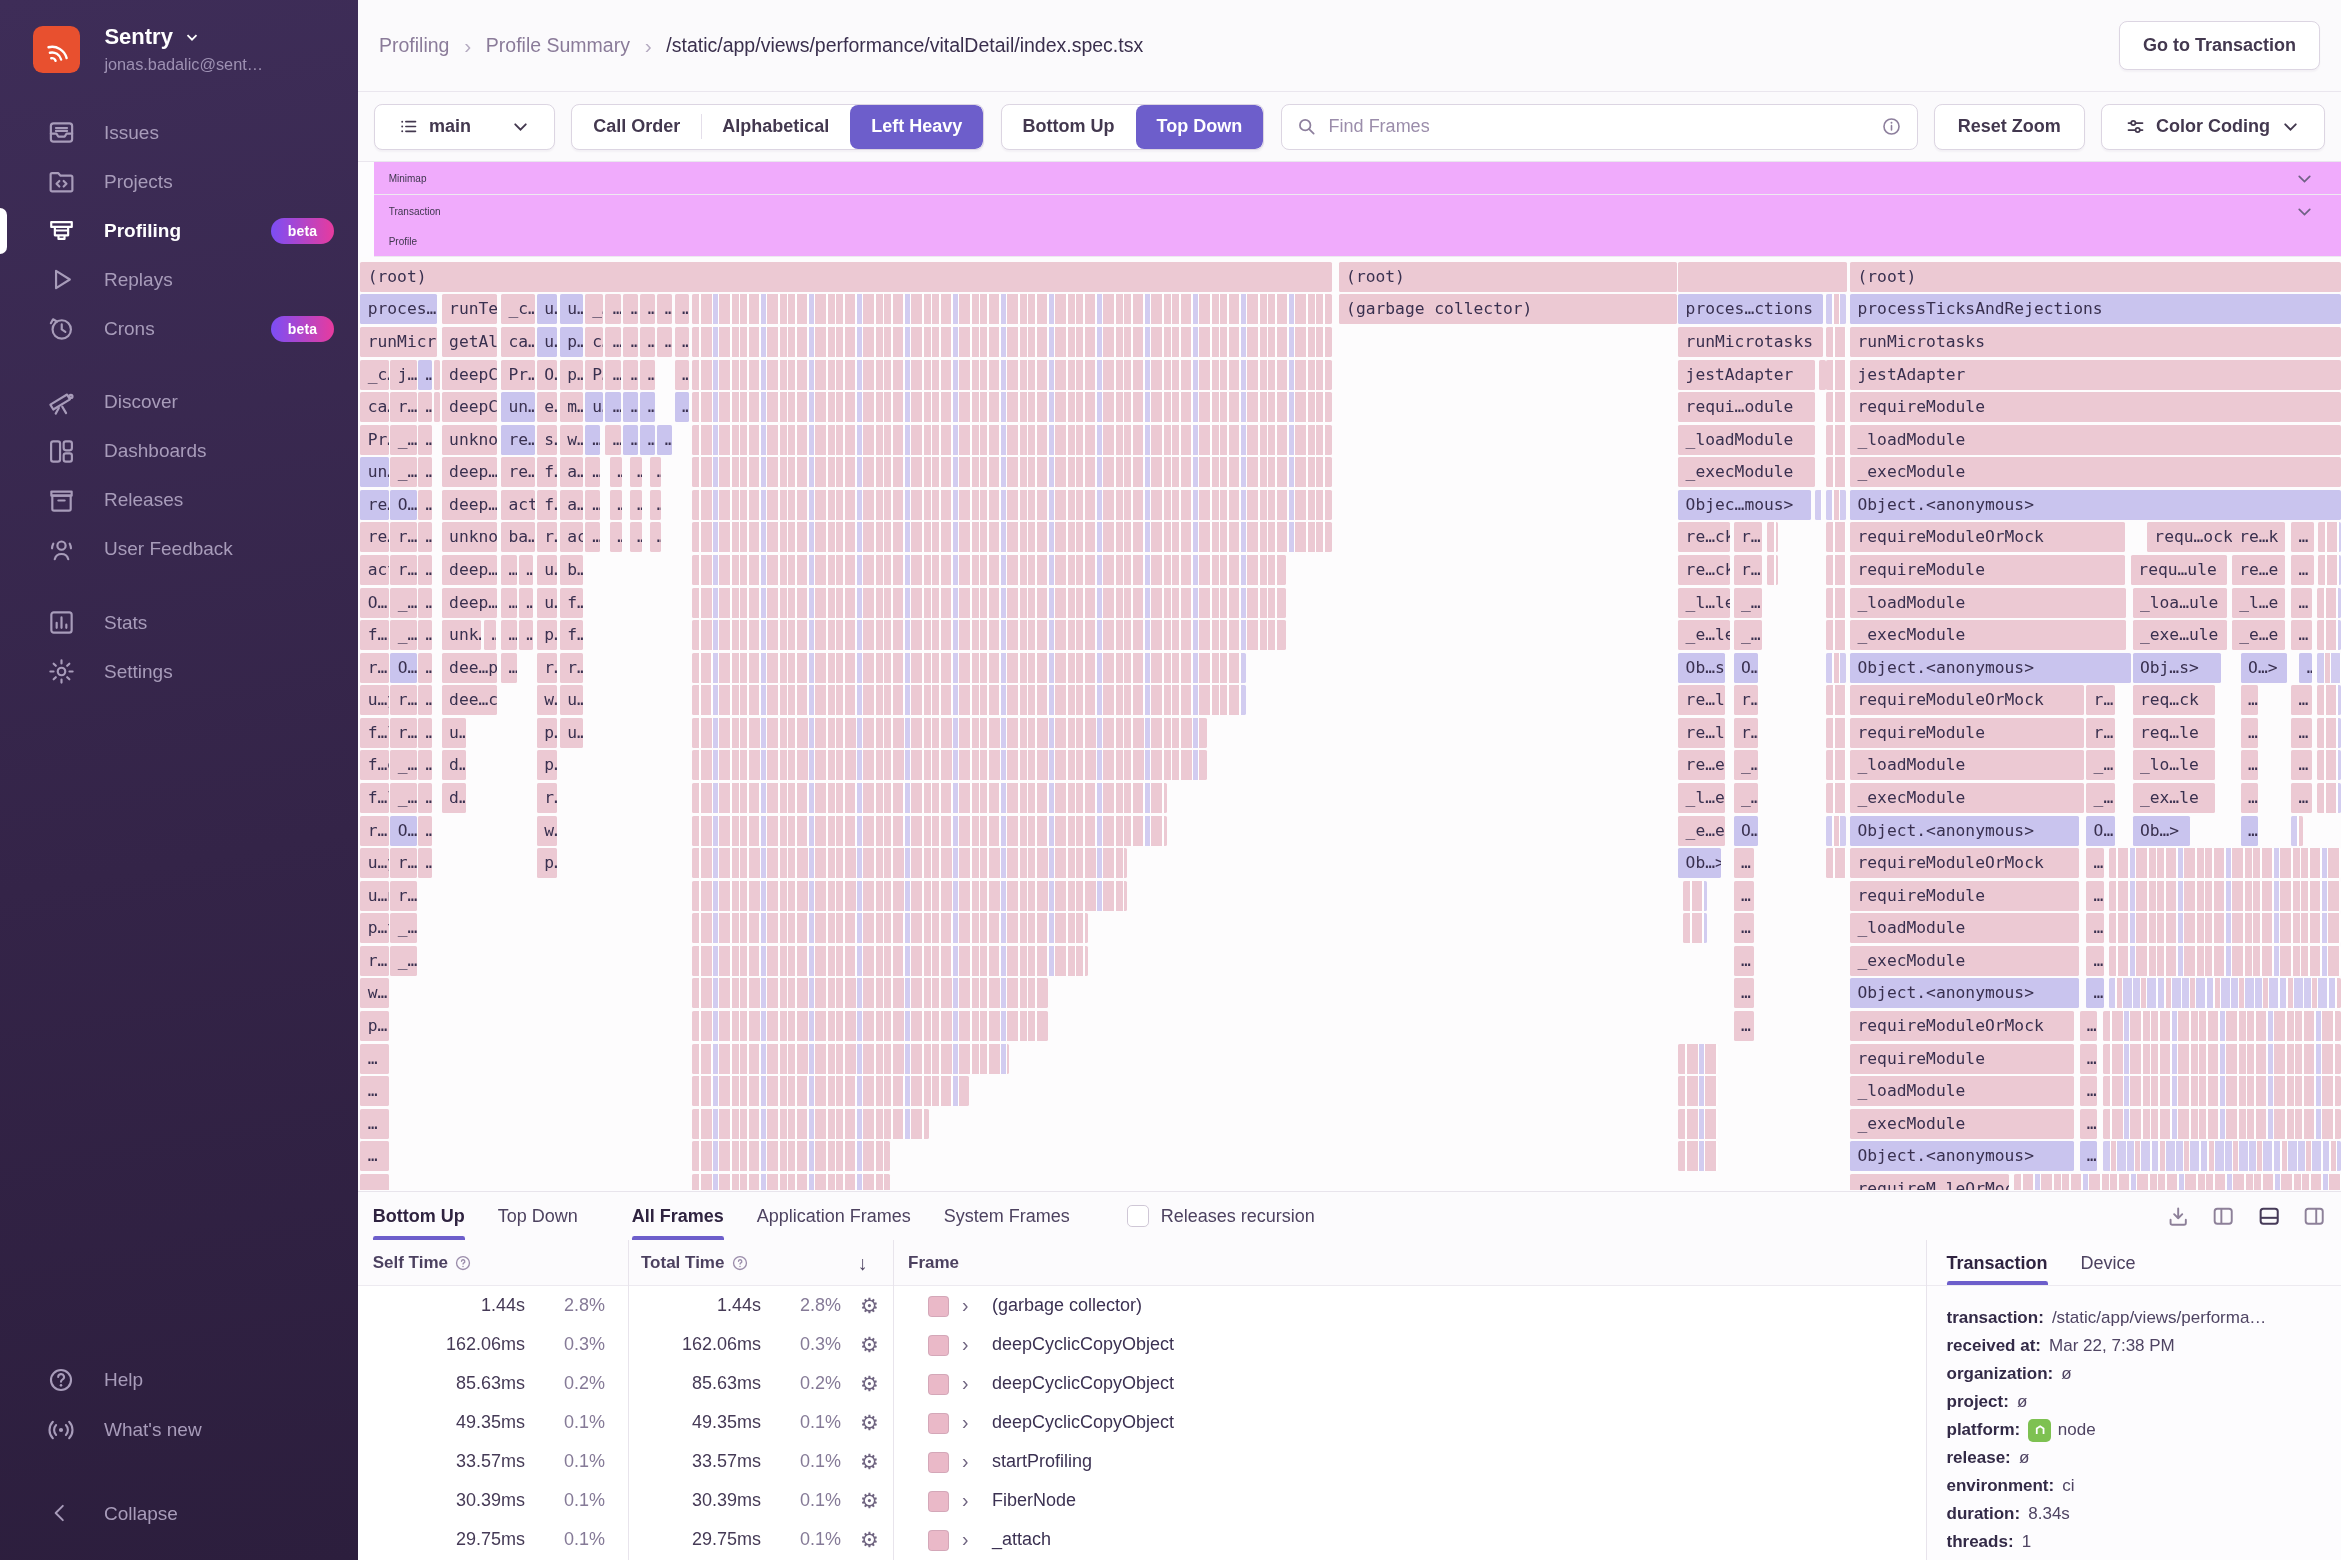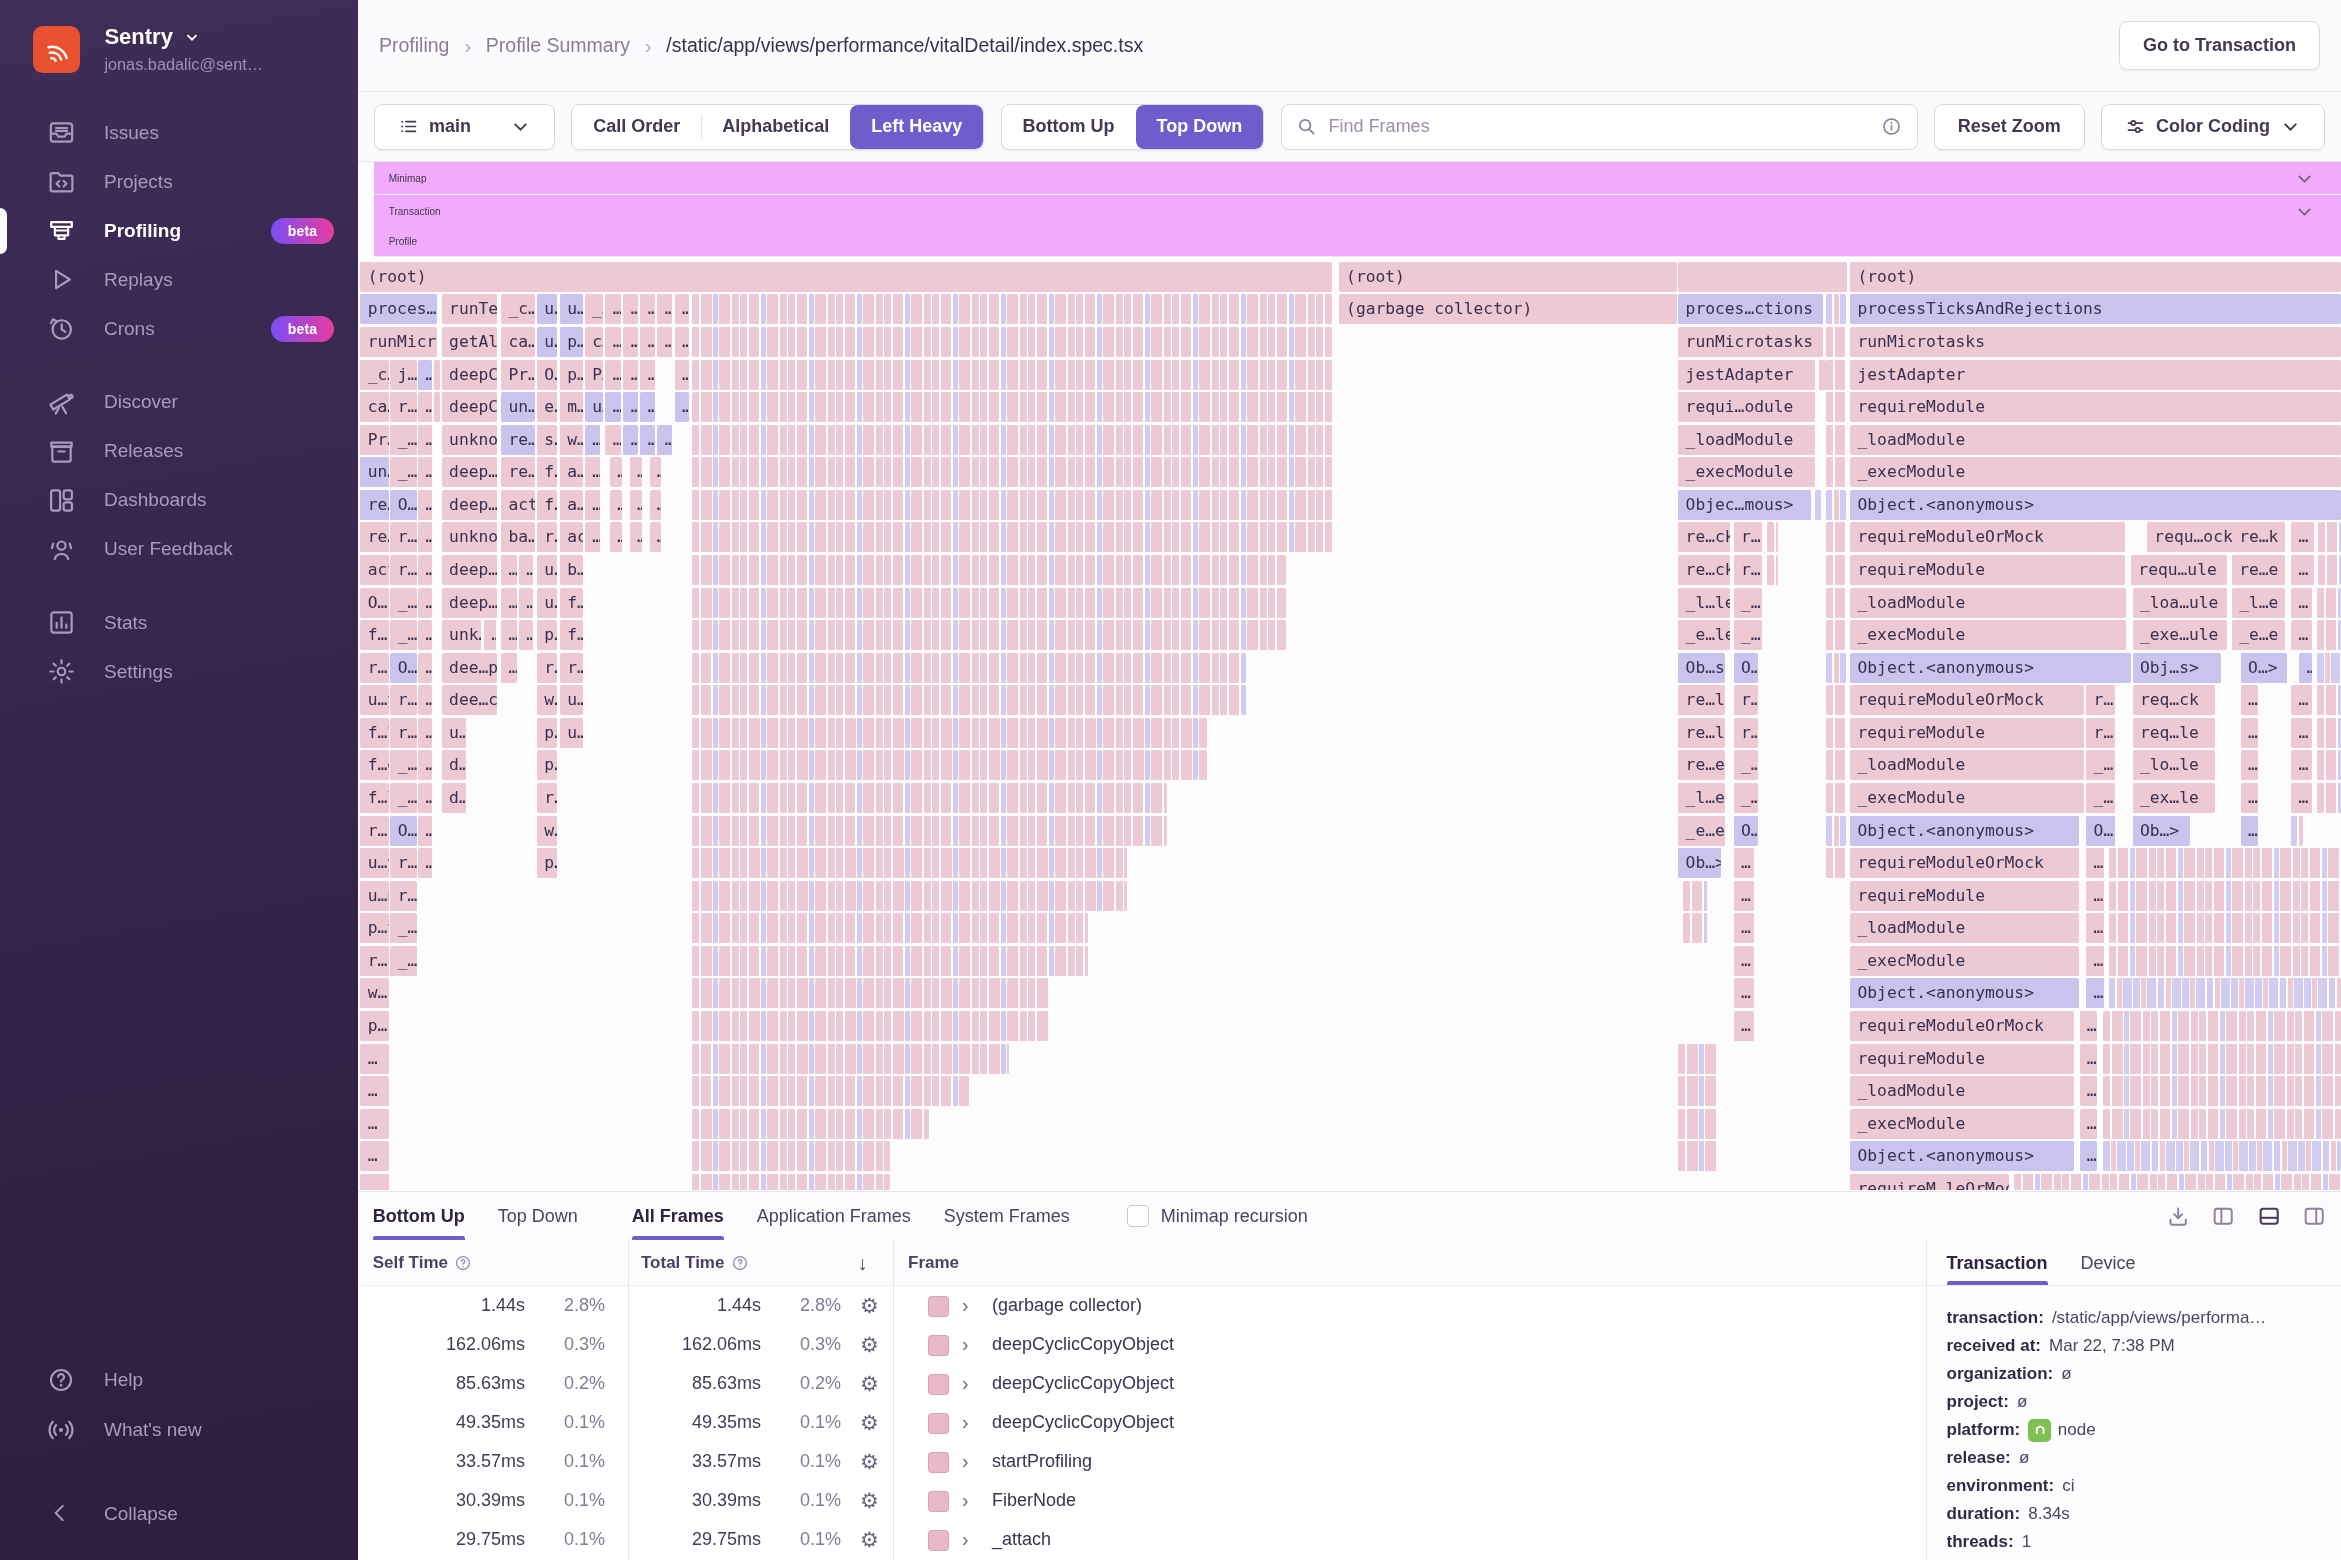"Releases" div.sb-item { order: before "Dashboards" -> after "Dashboards" }
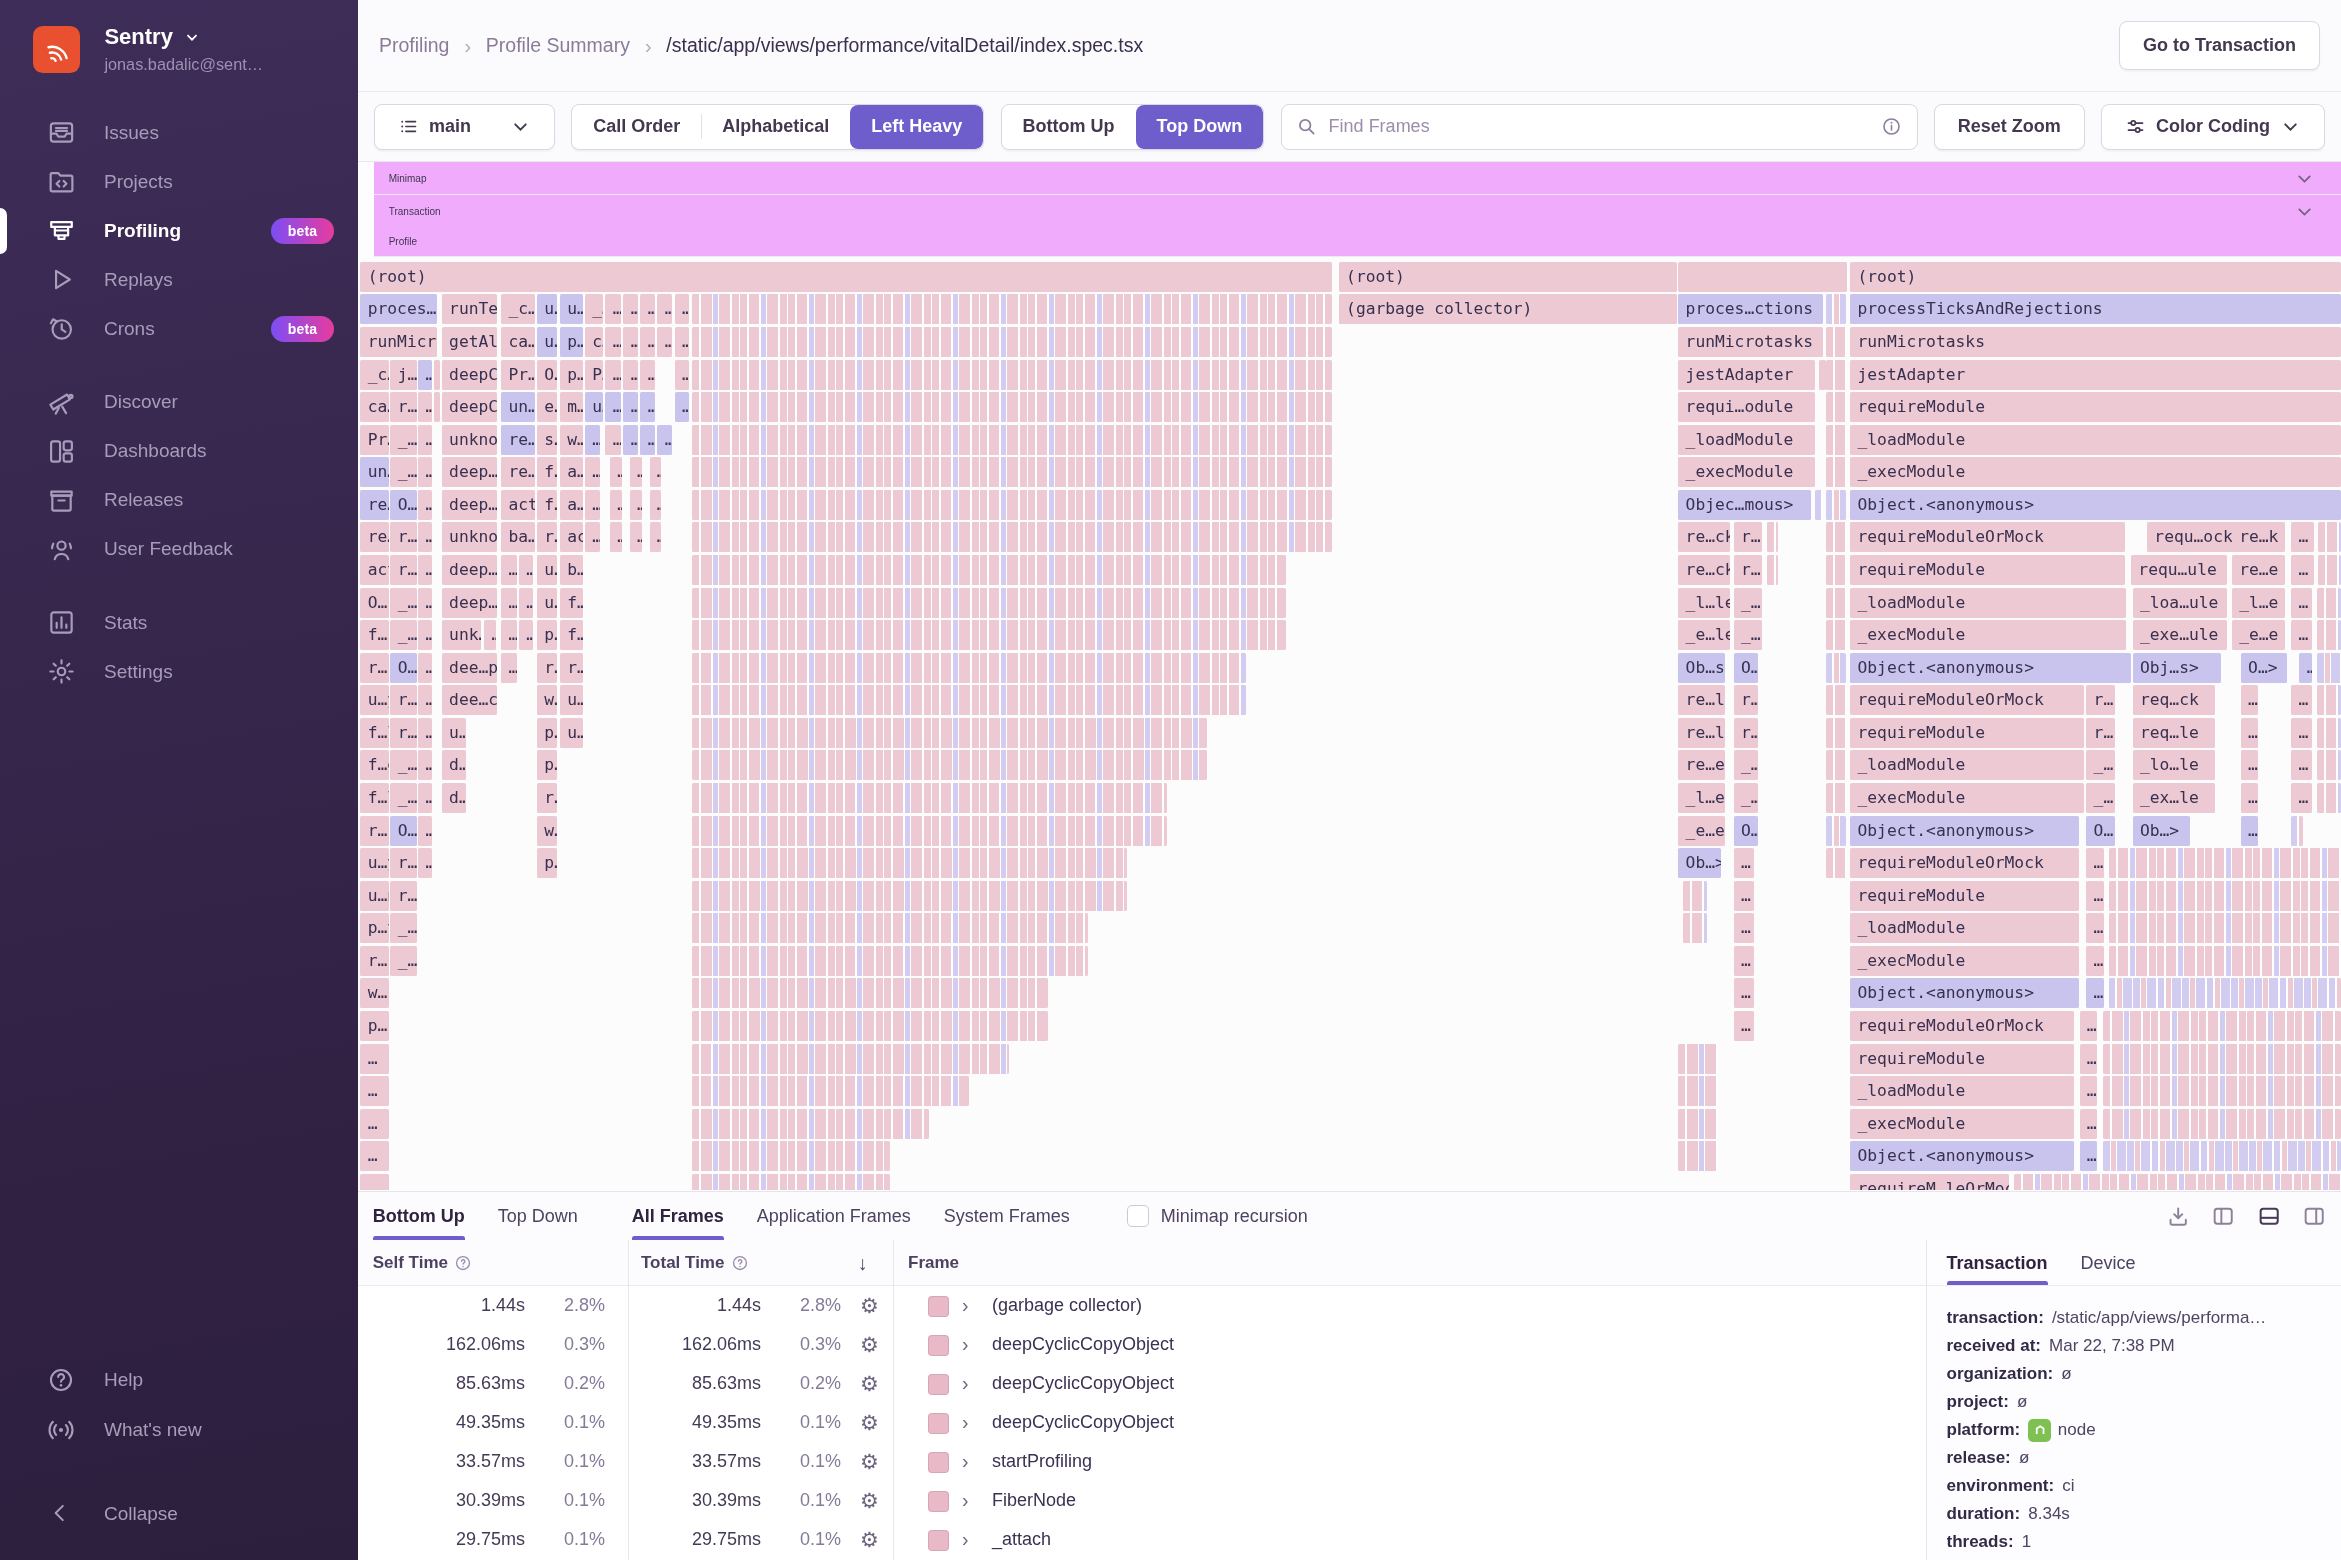"Minimap recursion" span { text: Minimap -> Releases }
